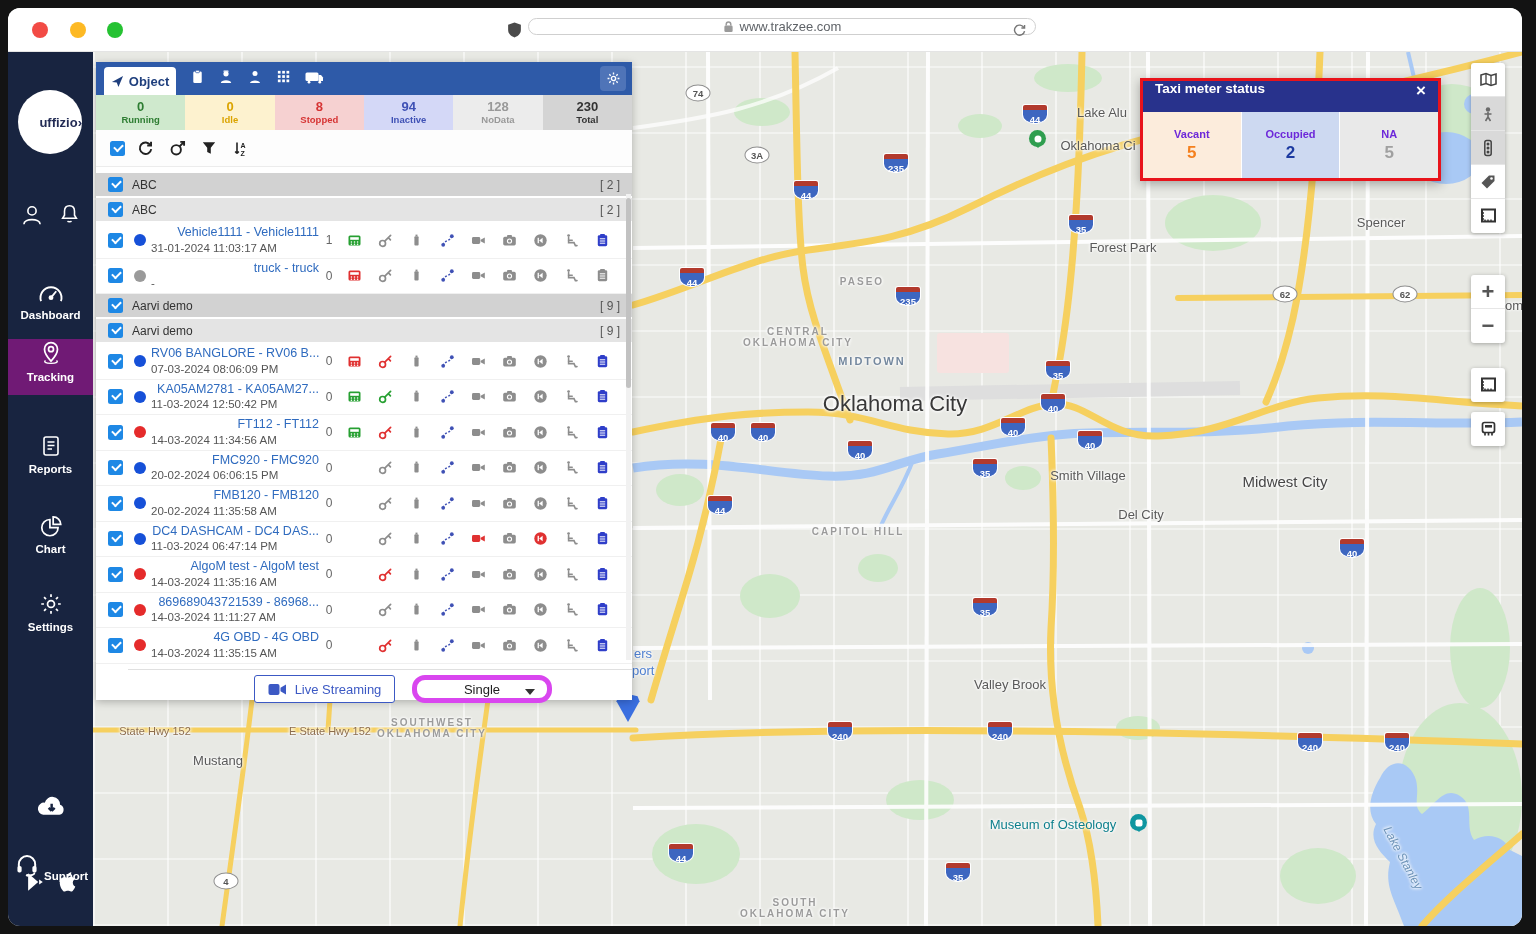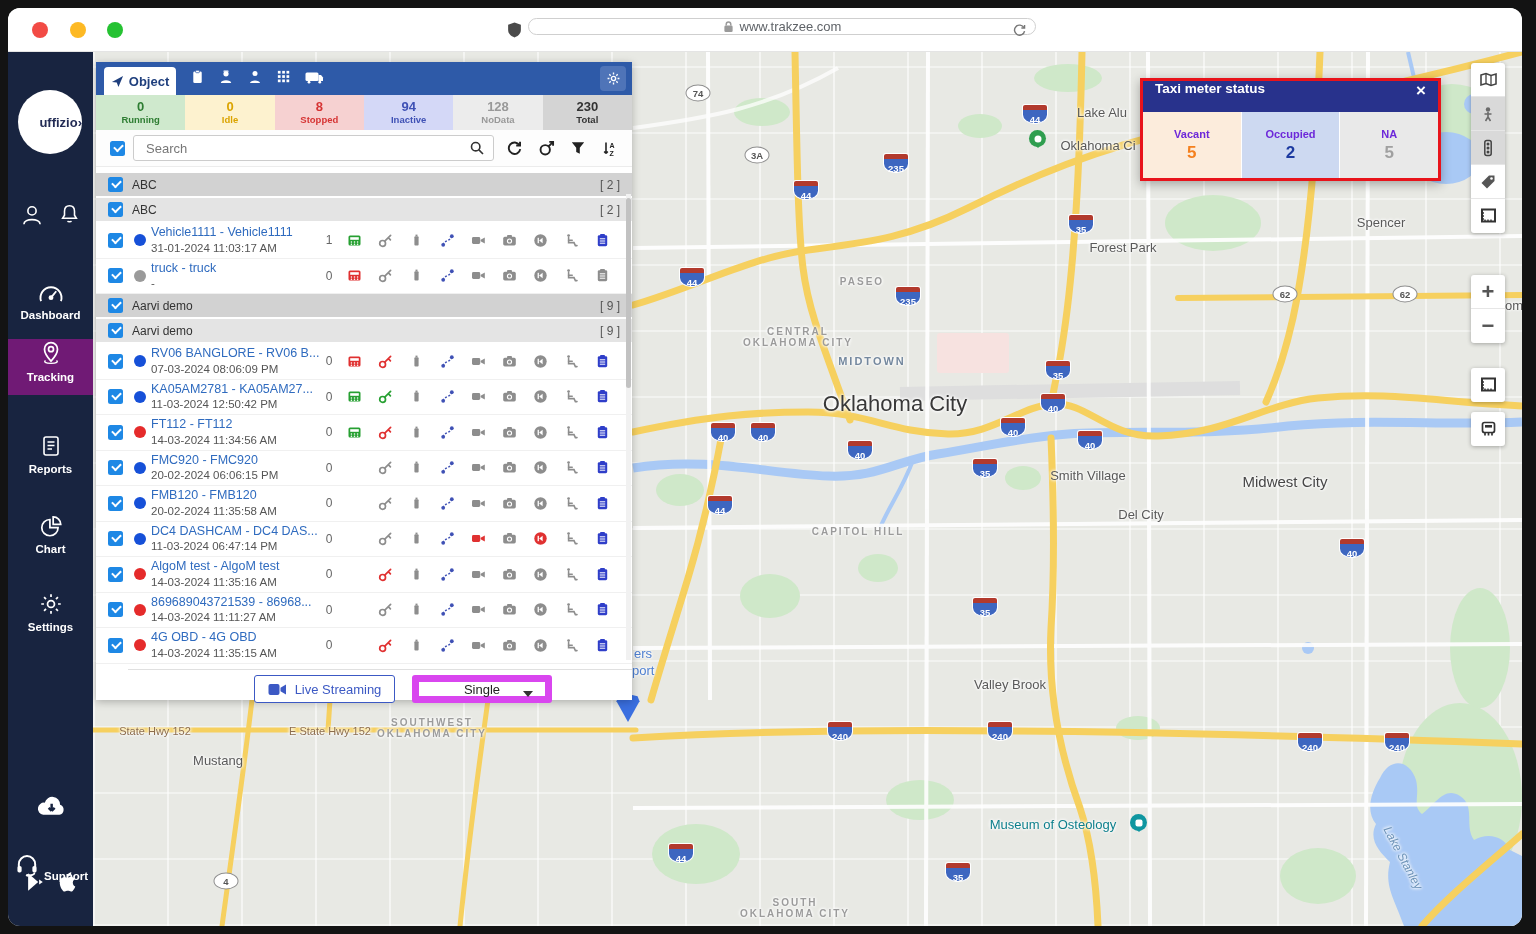"Search" div.searchbox { html: <div> <span>Search</span> <svg> <circle></circle> <path></path> </svg> </div> -> none }
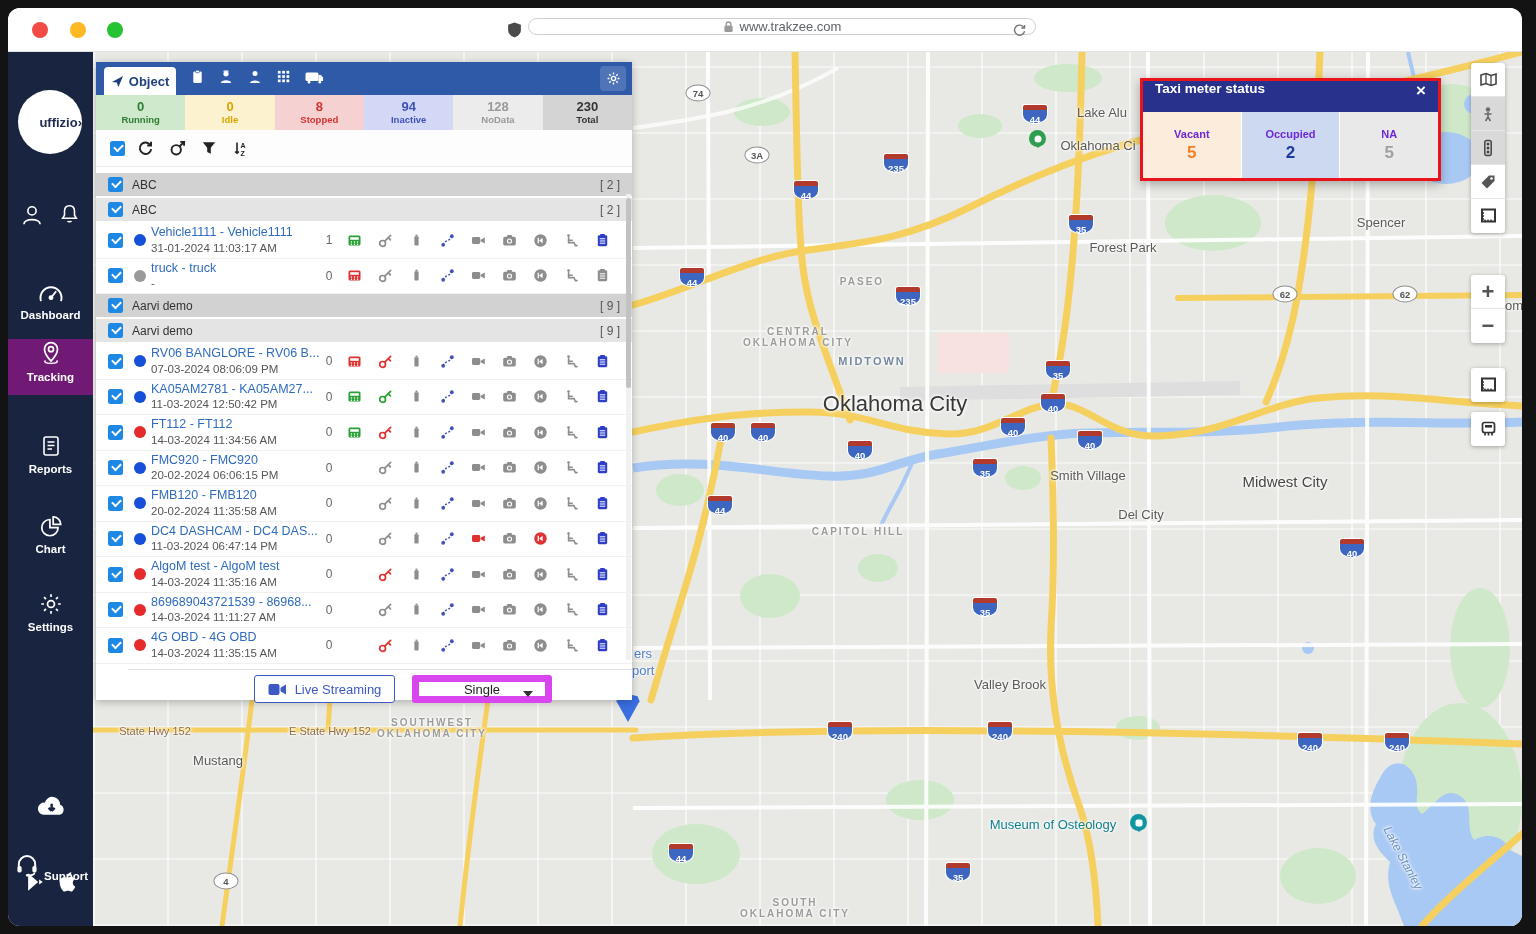"Vehicle1111 - Vehicle1111" .vname { text-align: none -> right }
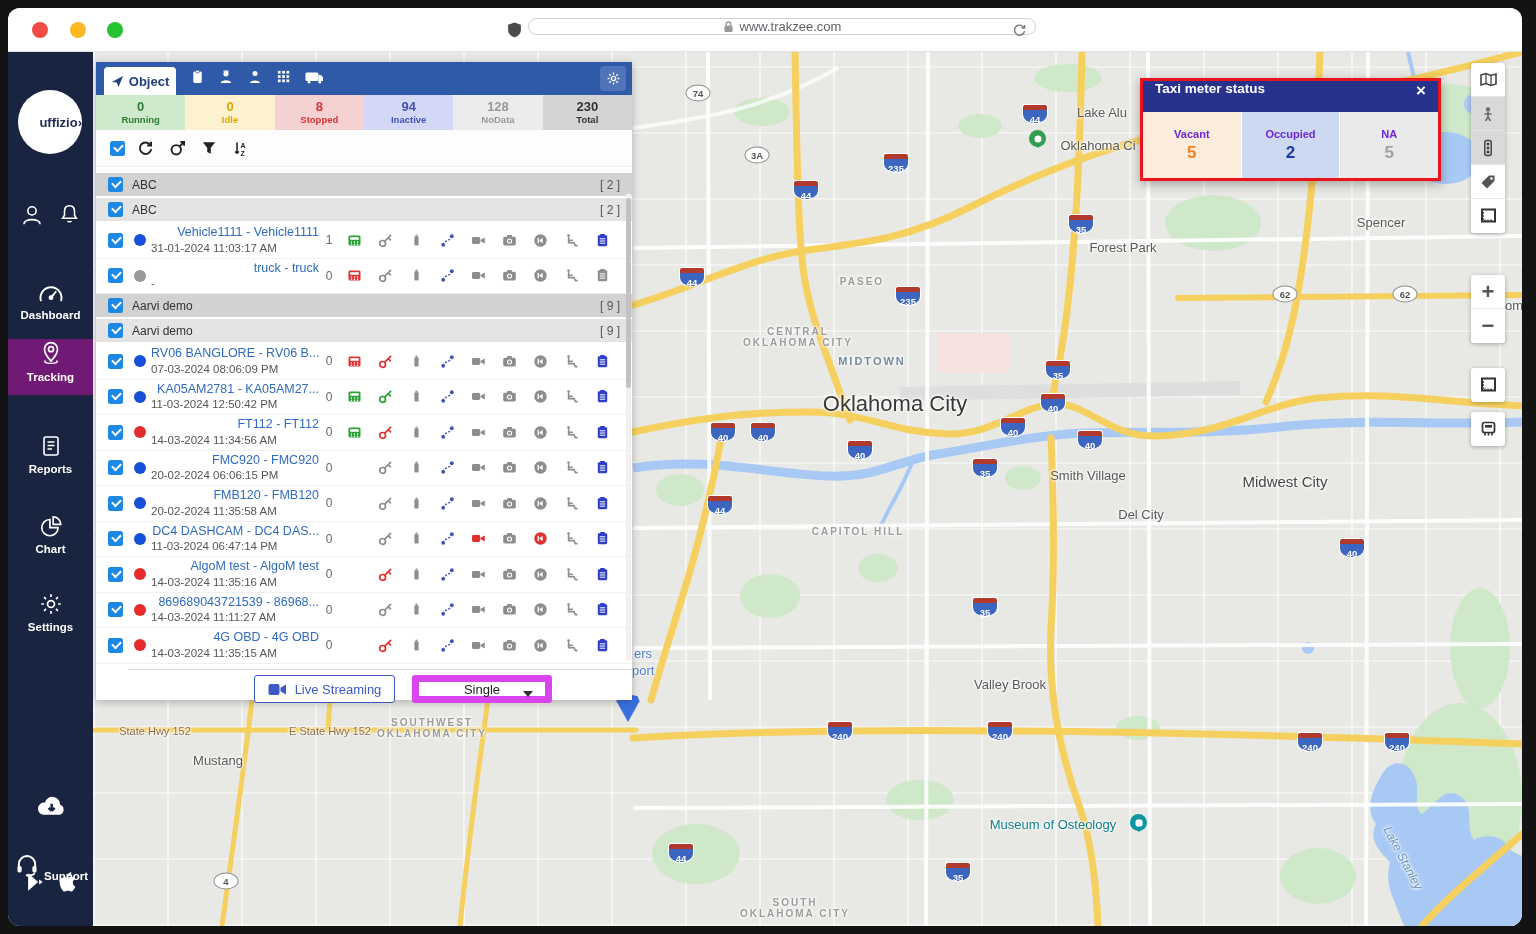"Single" .modesel { border: 7px solid #d946ef -> 5px solid #d946ef; border-radius: 3px -> 13px }
